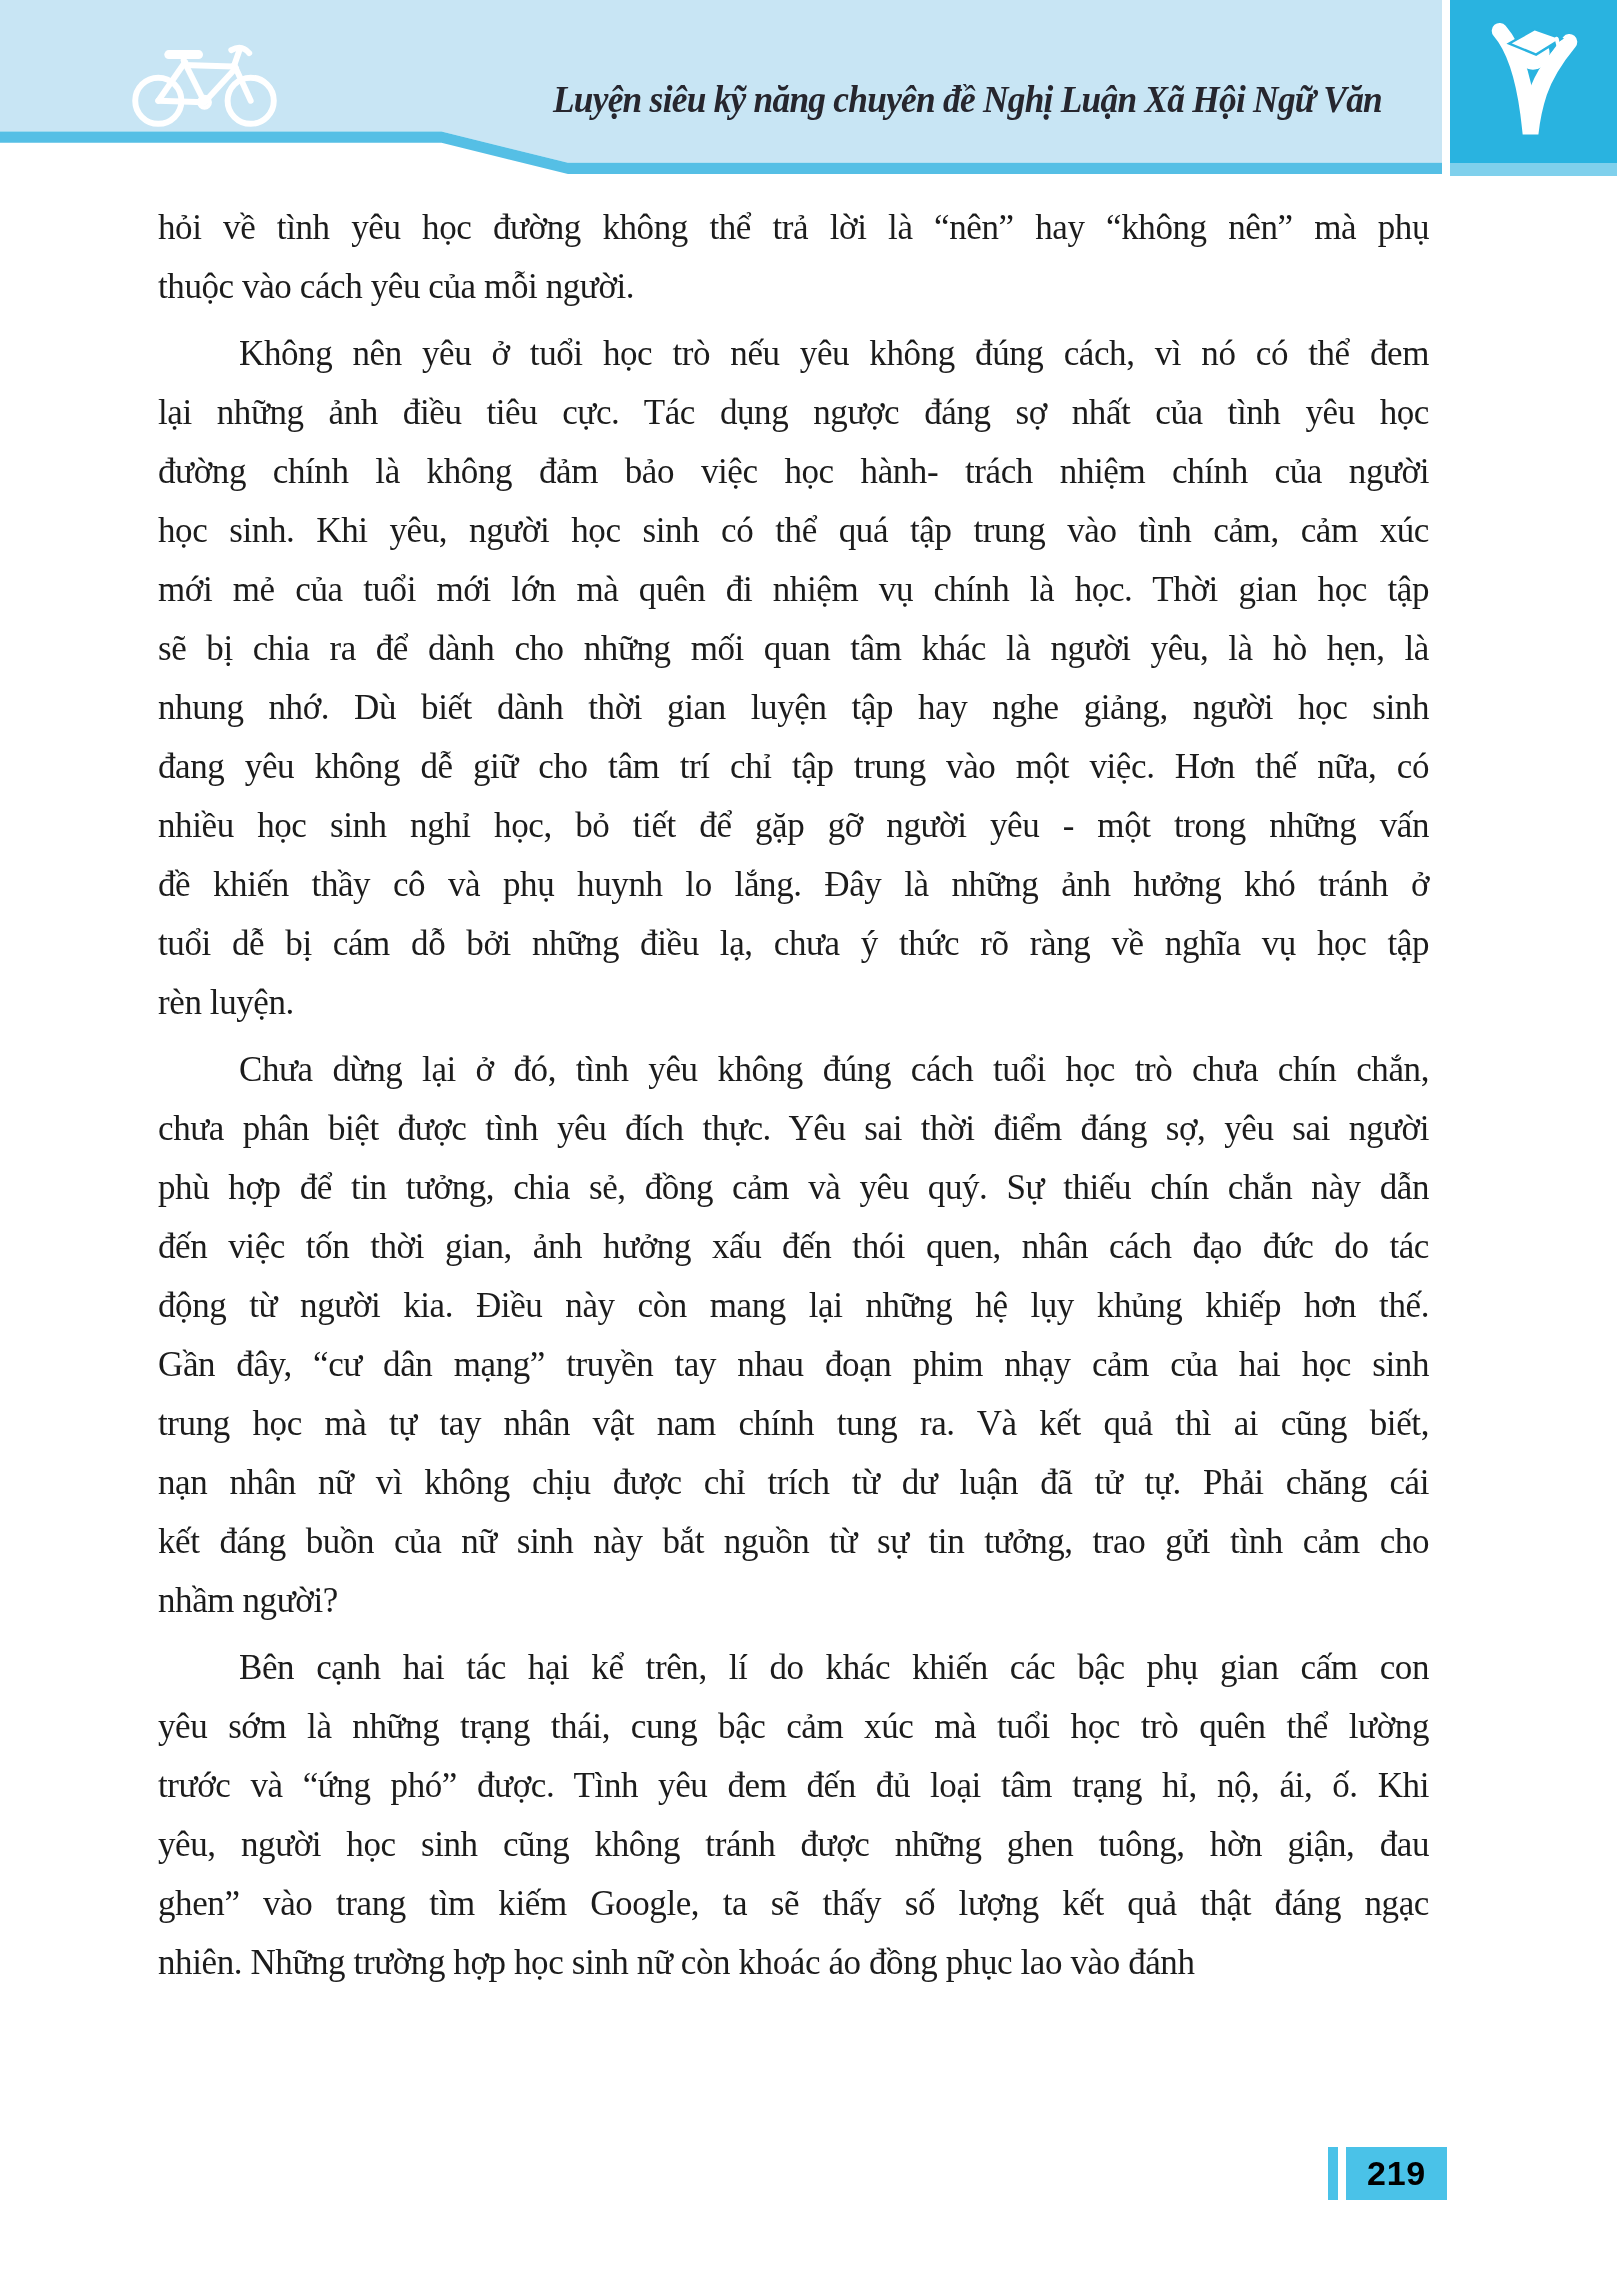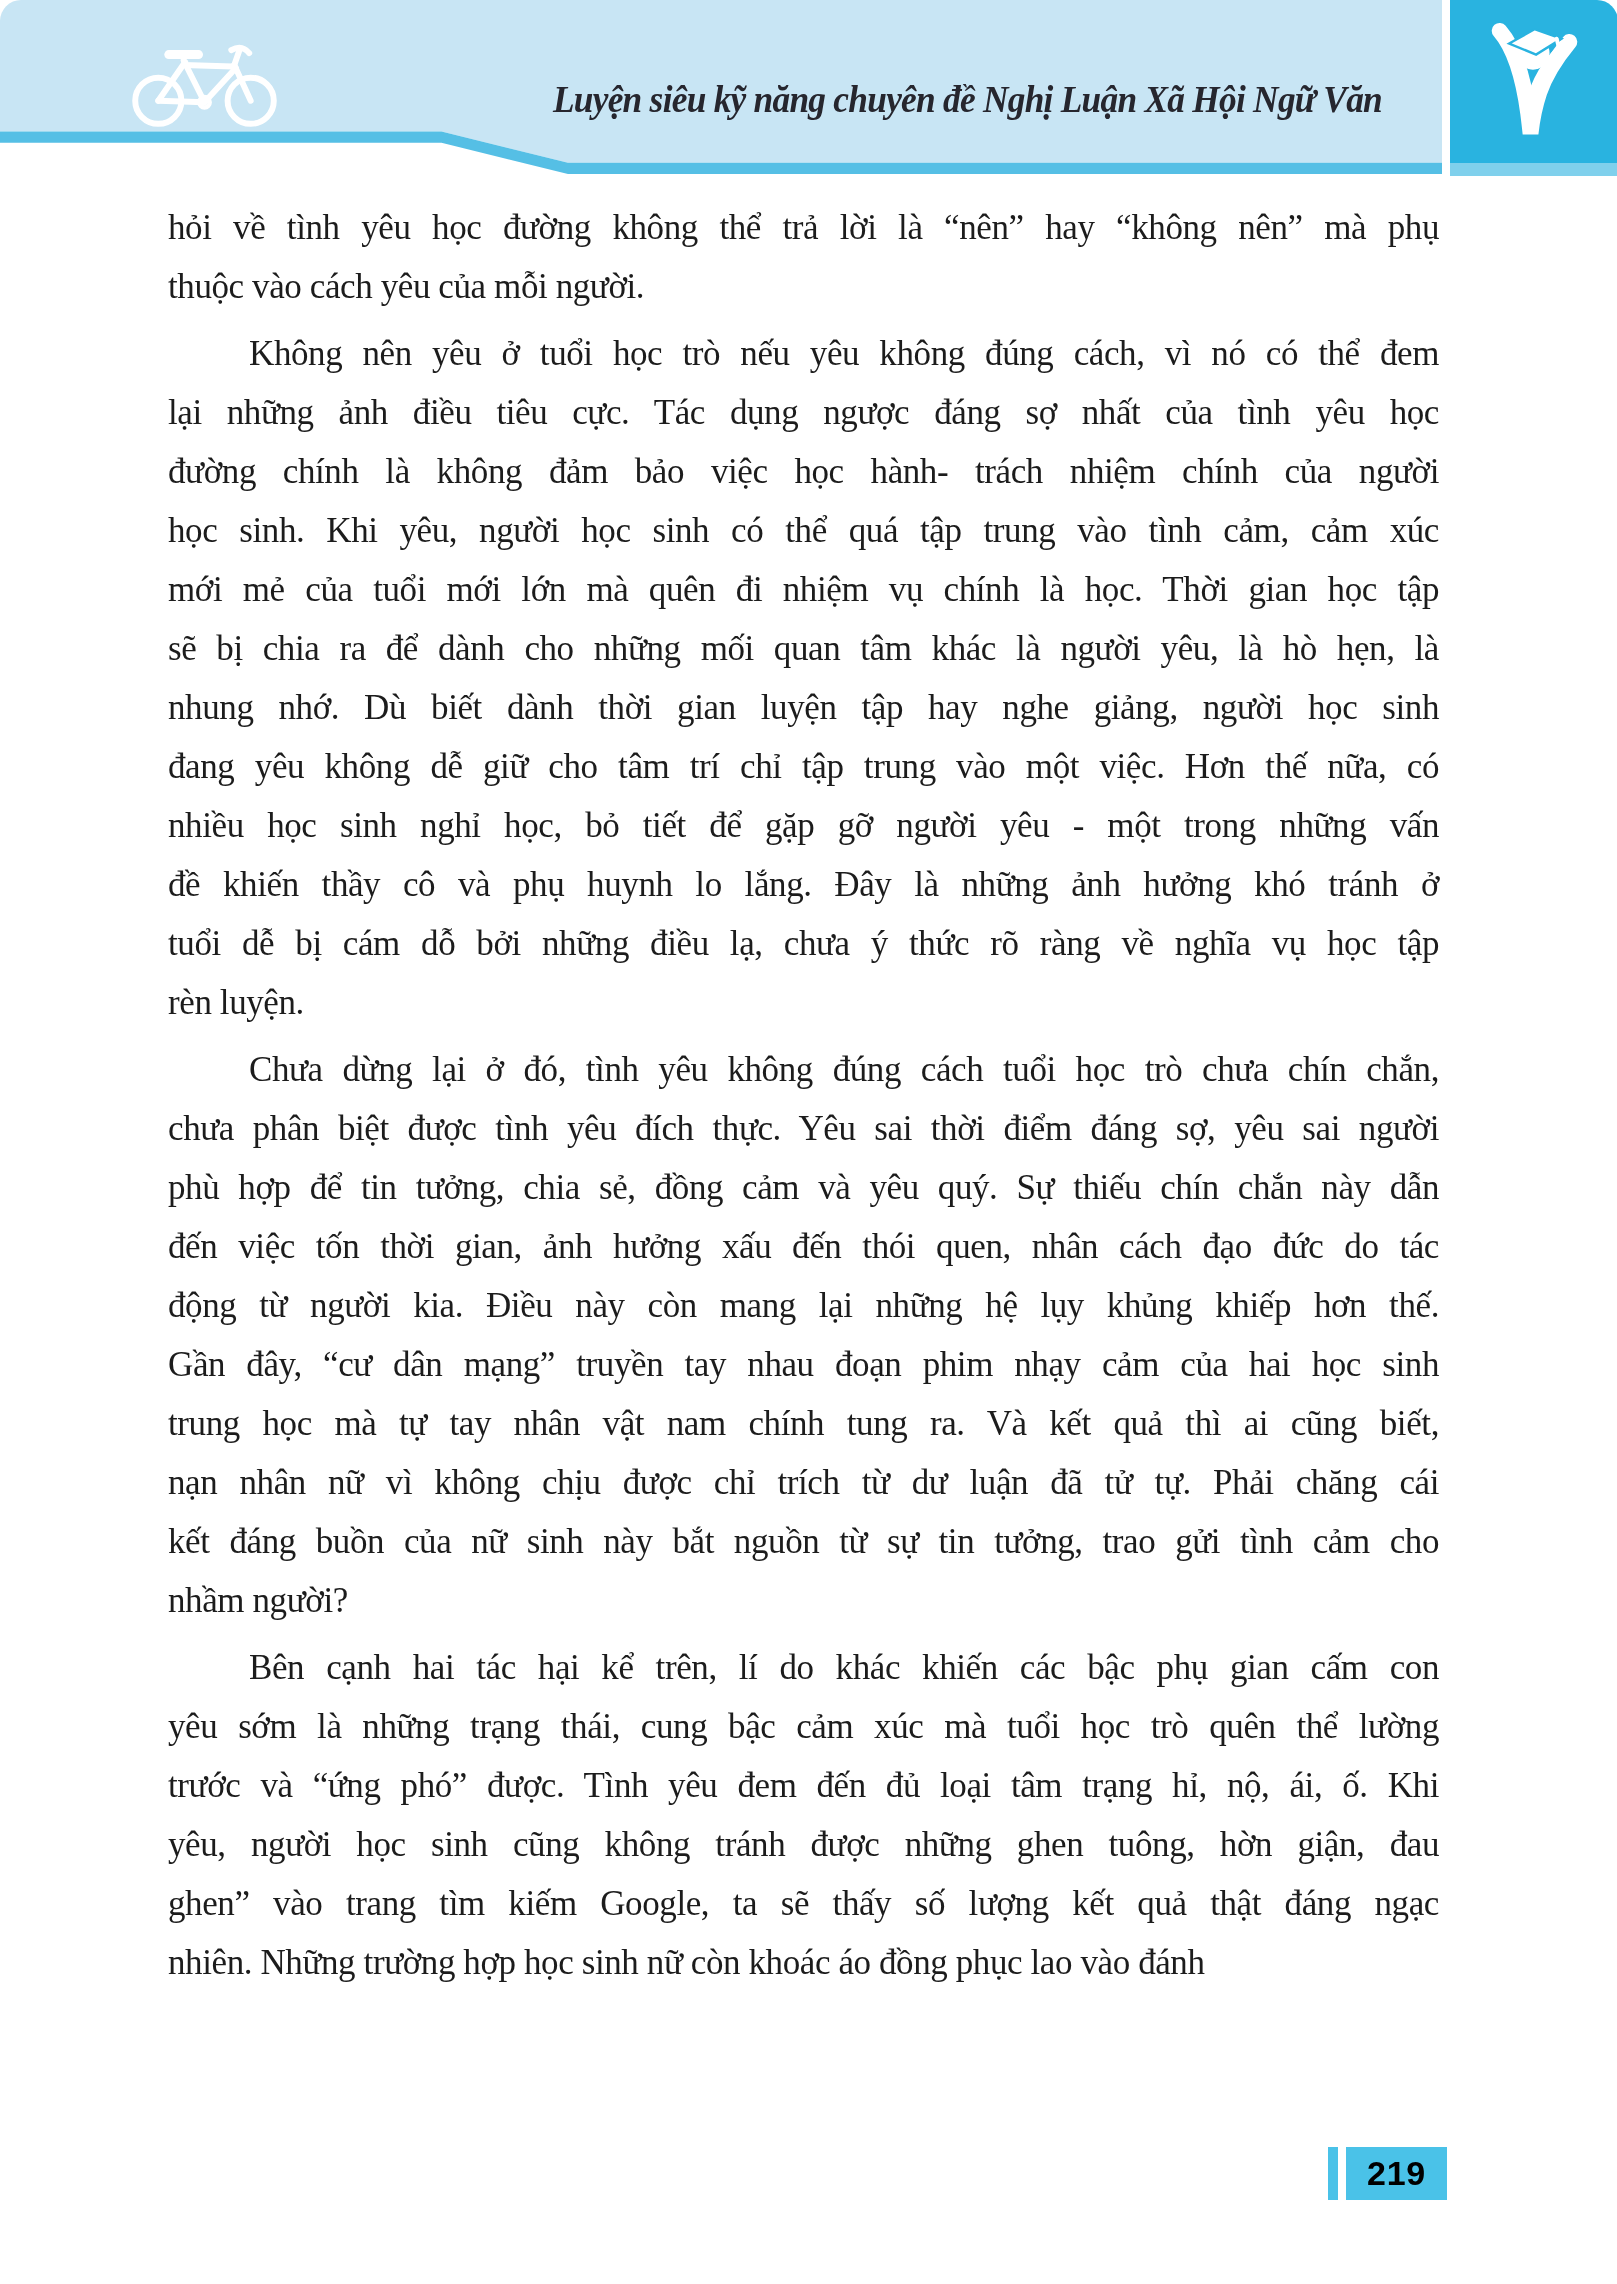"Luyện siêu kỹ năng chuyên" .page { border-radius: 21px -> none }
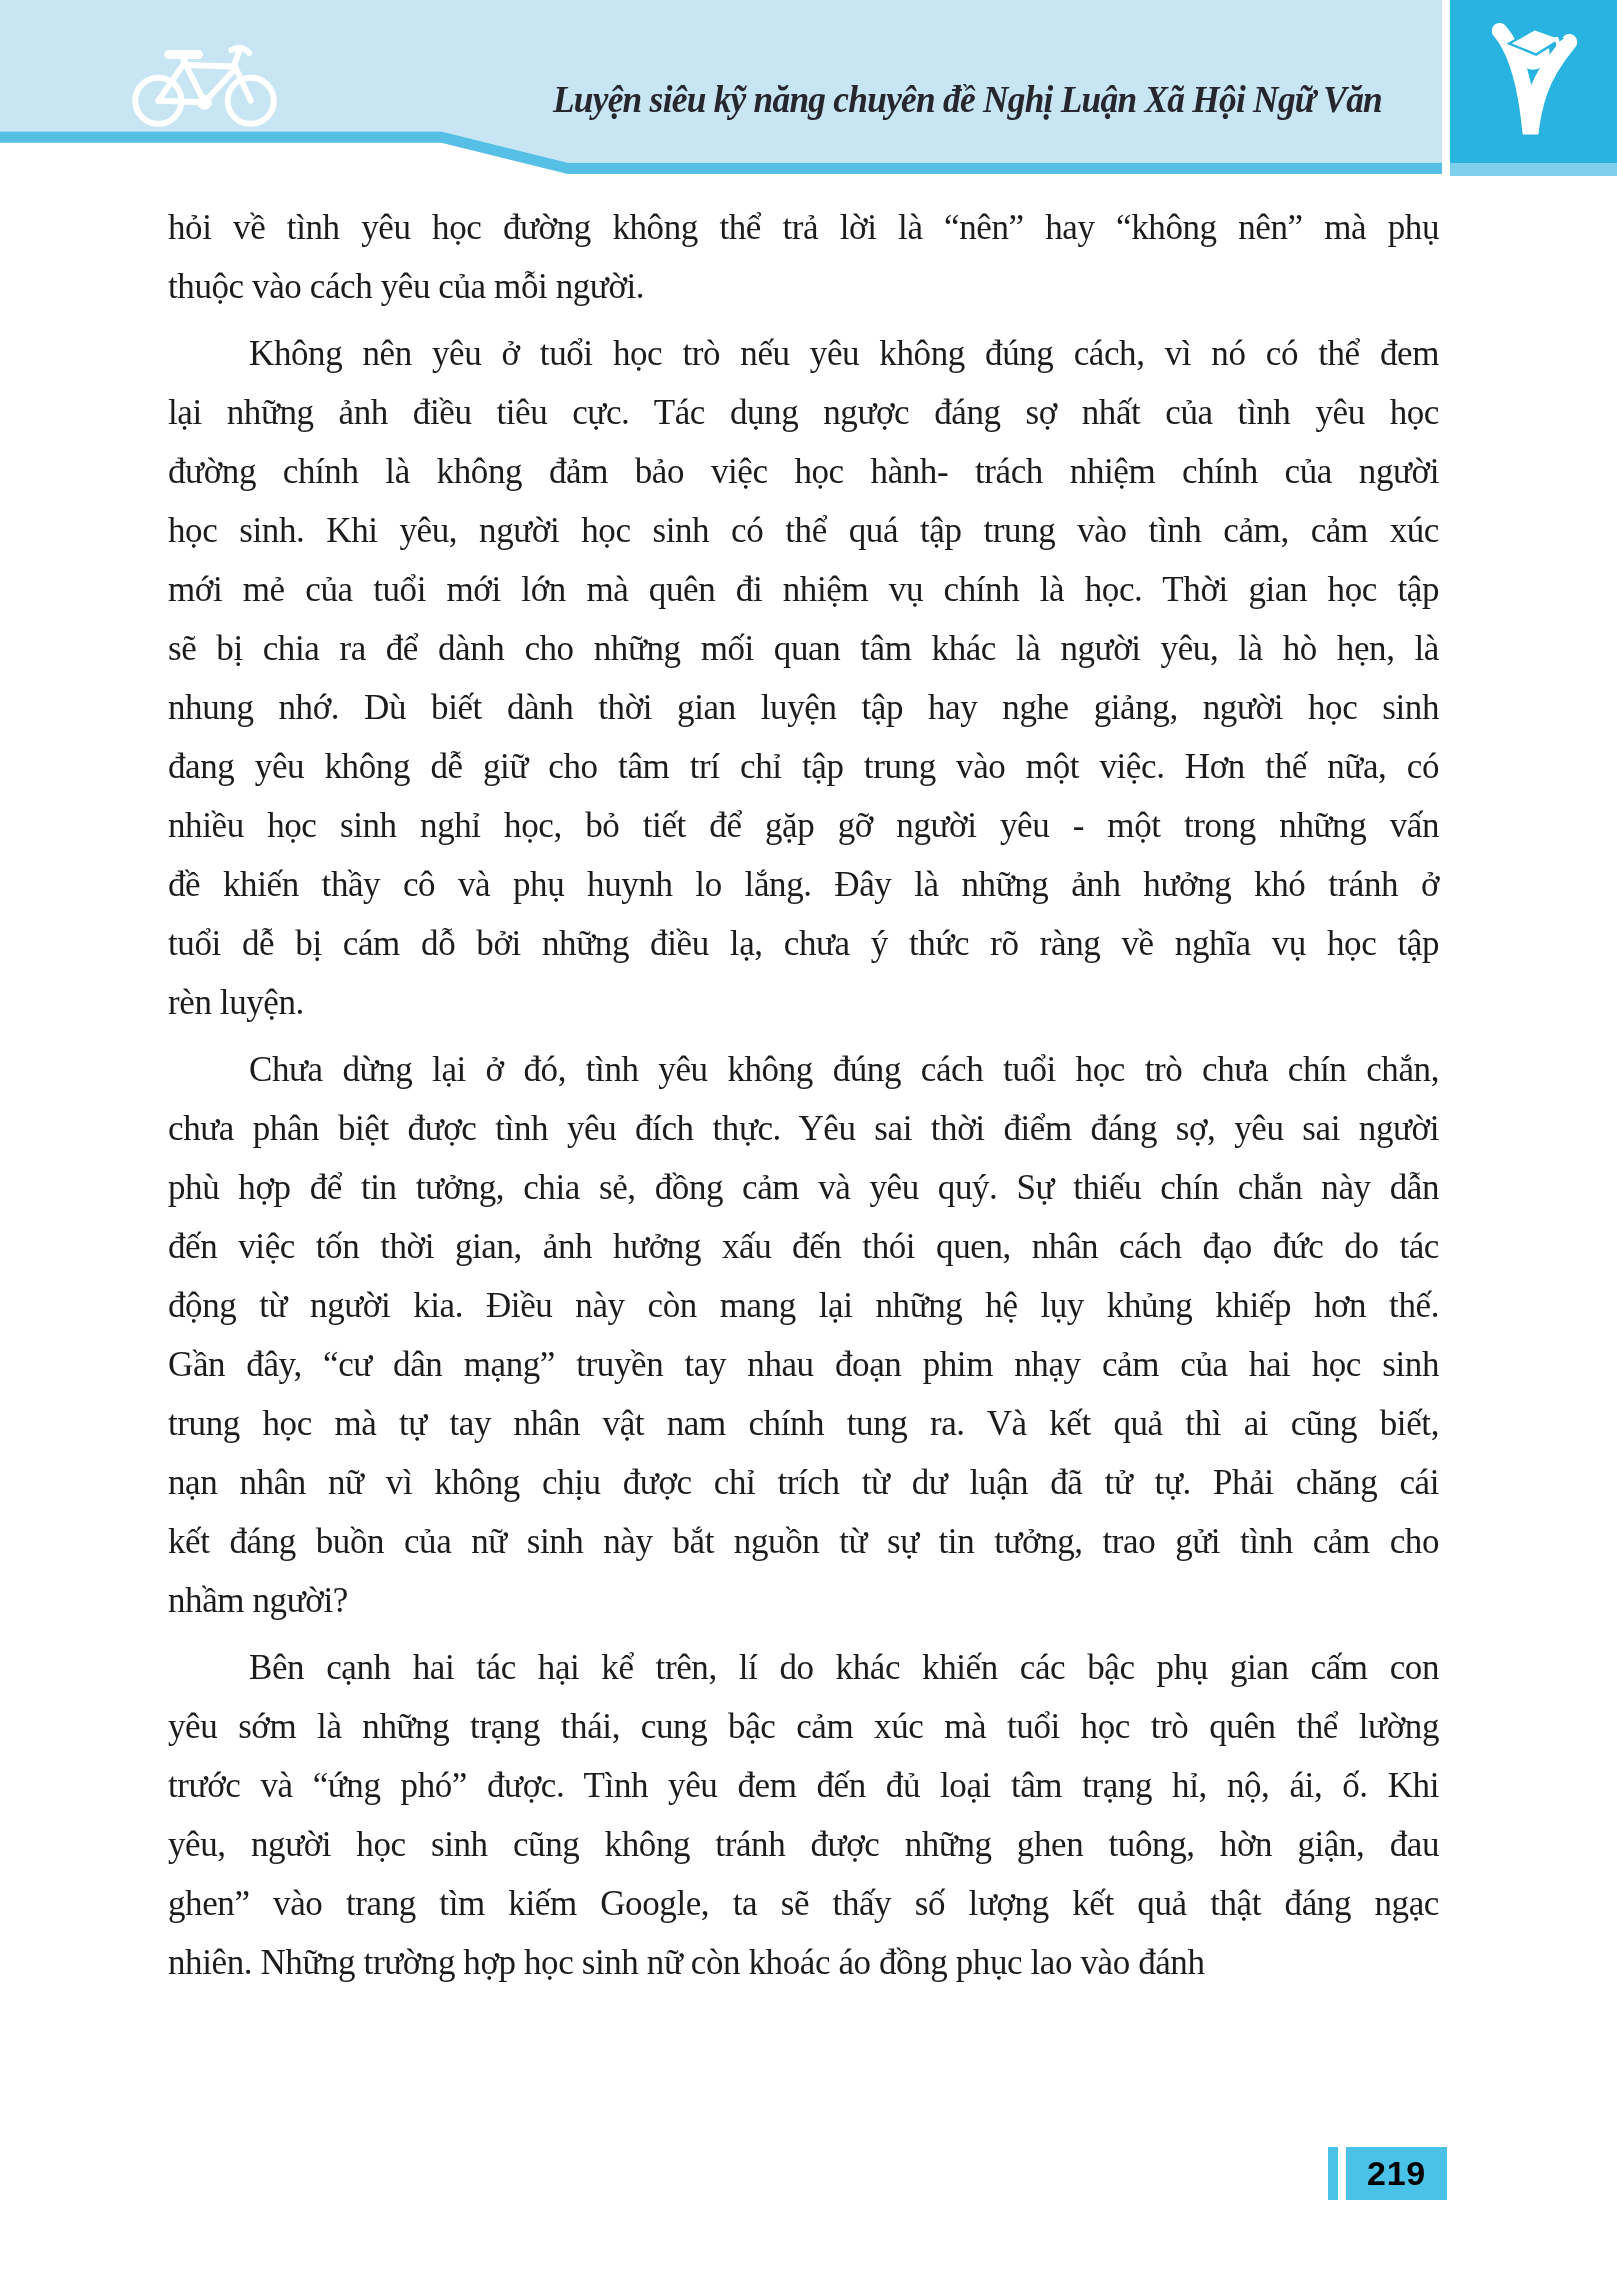"hỏi về tình yêu học" .body-text { left: 168px -> 158px }
